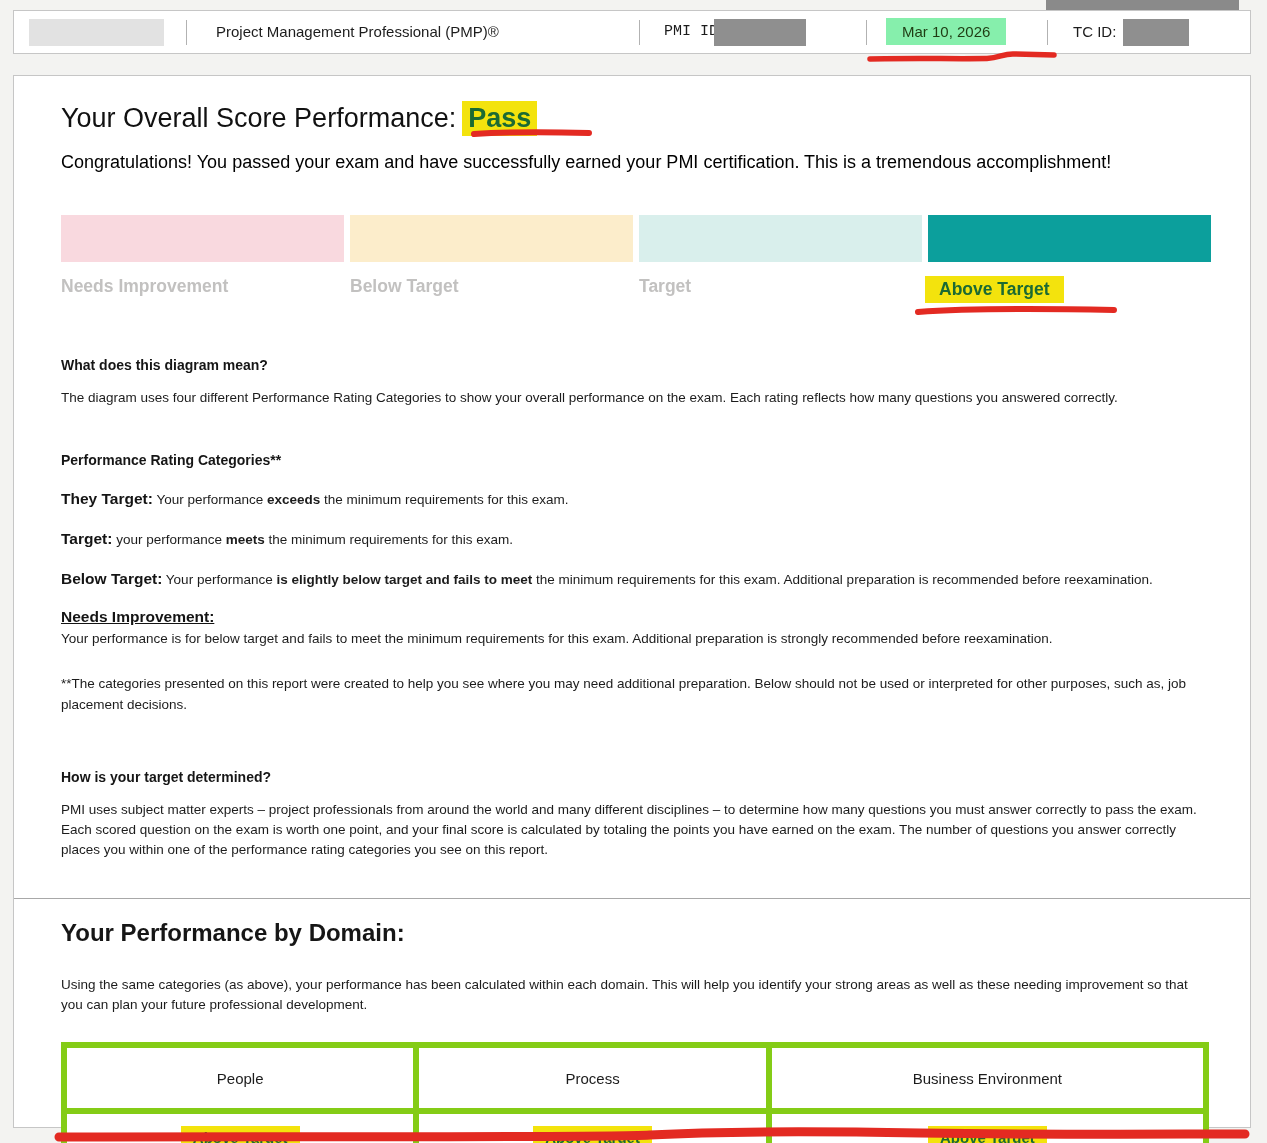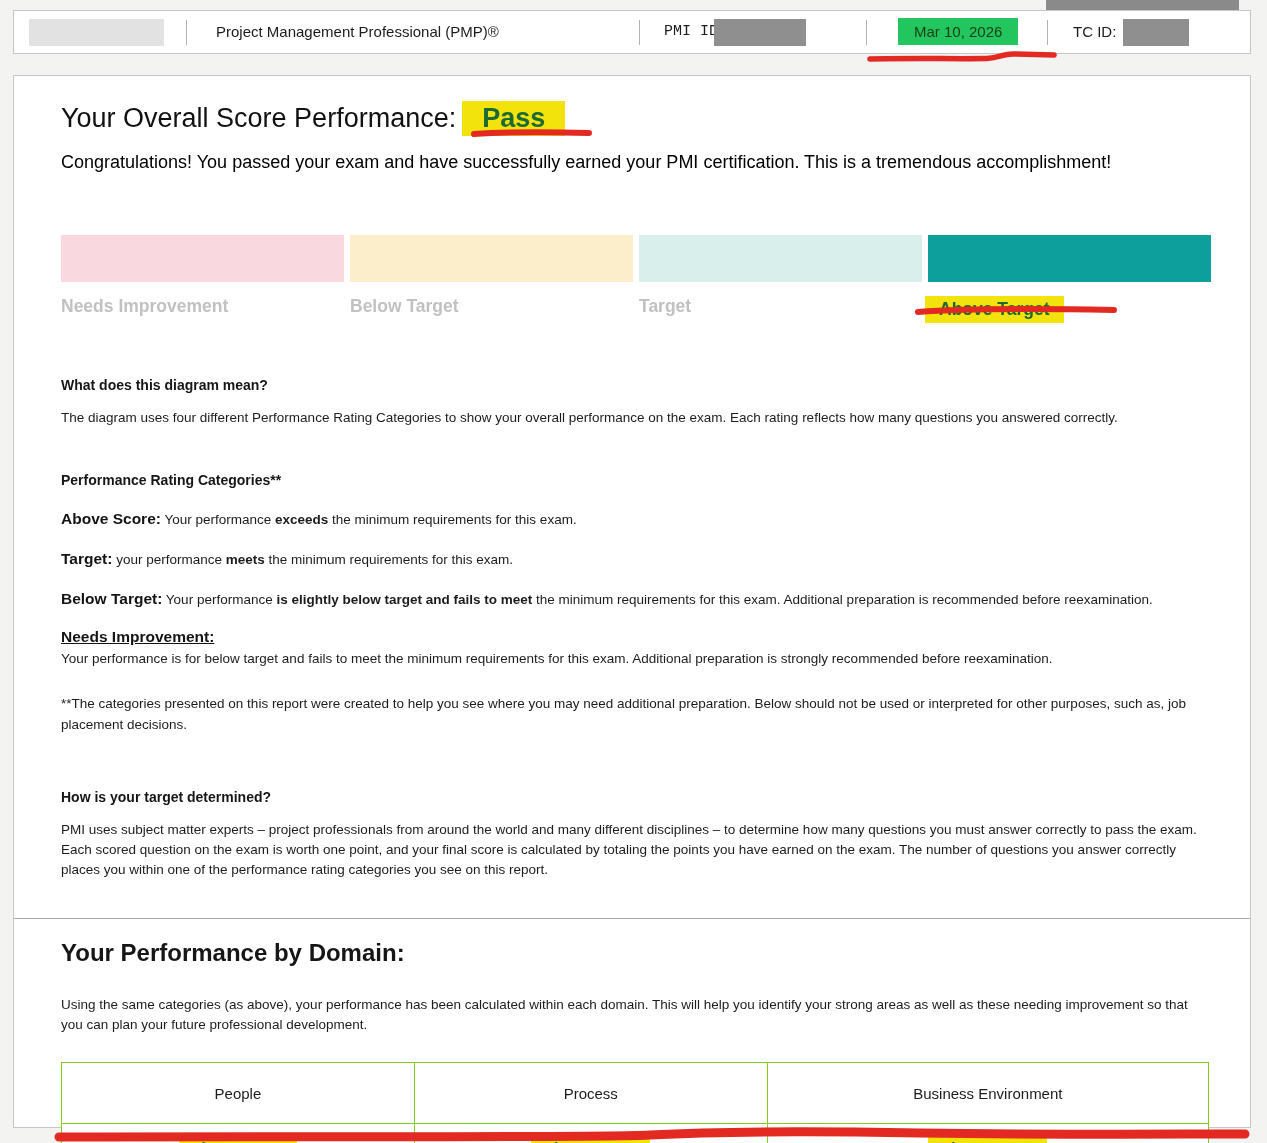"Mar 10, 2026" span.datehl { background-color: #22c55e -> #86efac; margin-left: 12px -> none }
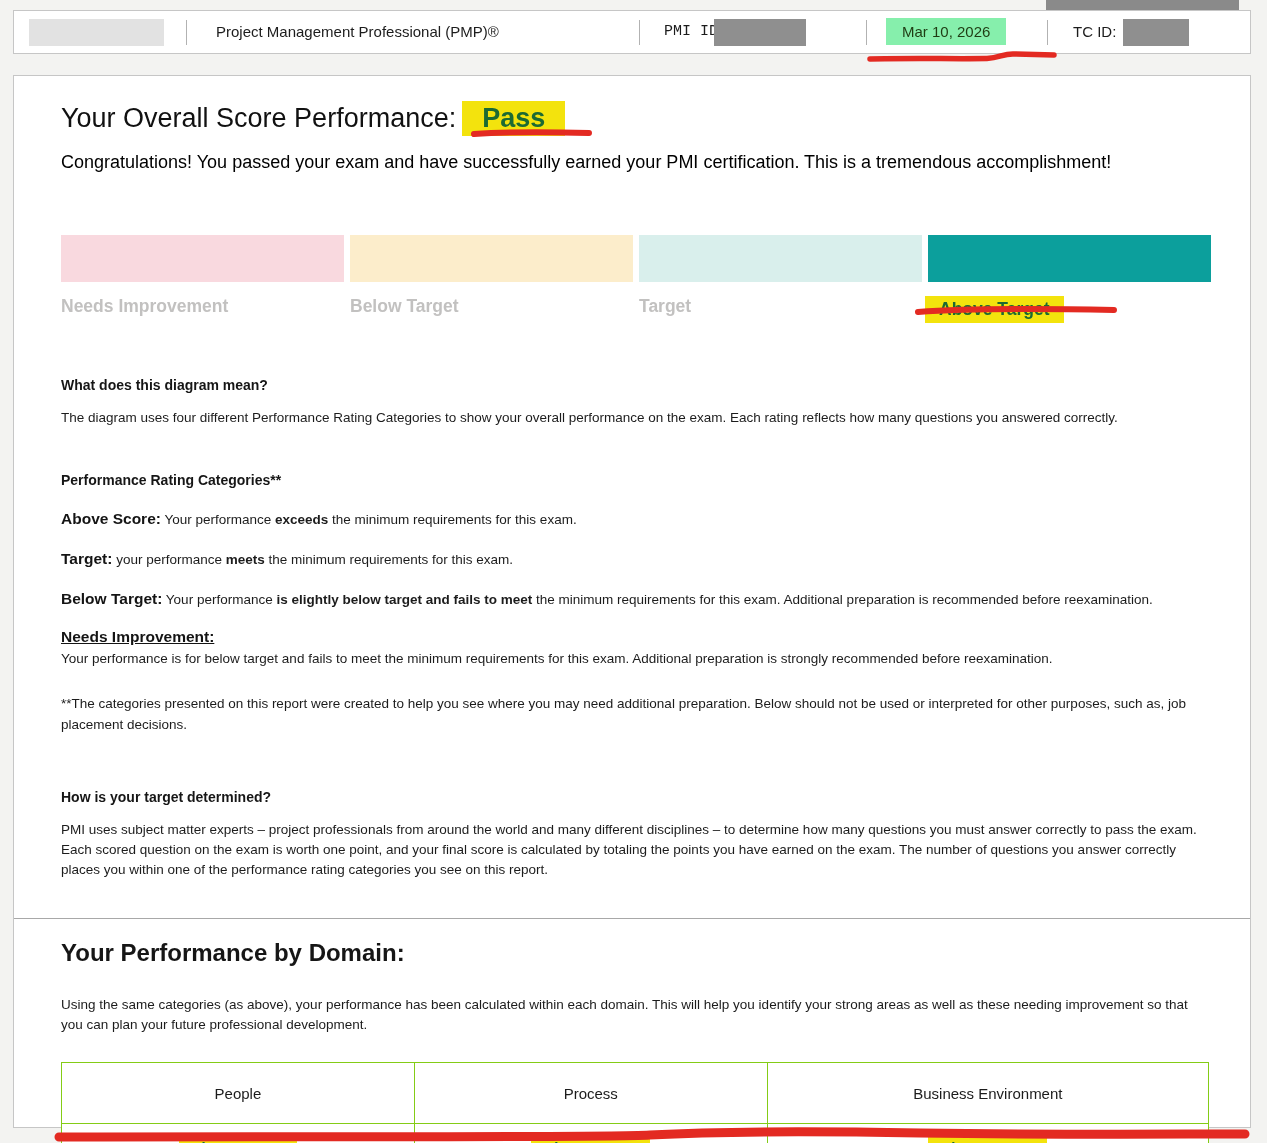"Pass" .passhl { padding: 2px 20px -> 2px 6px }
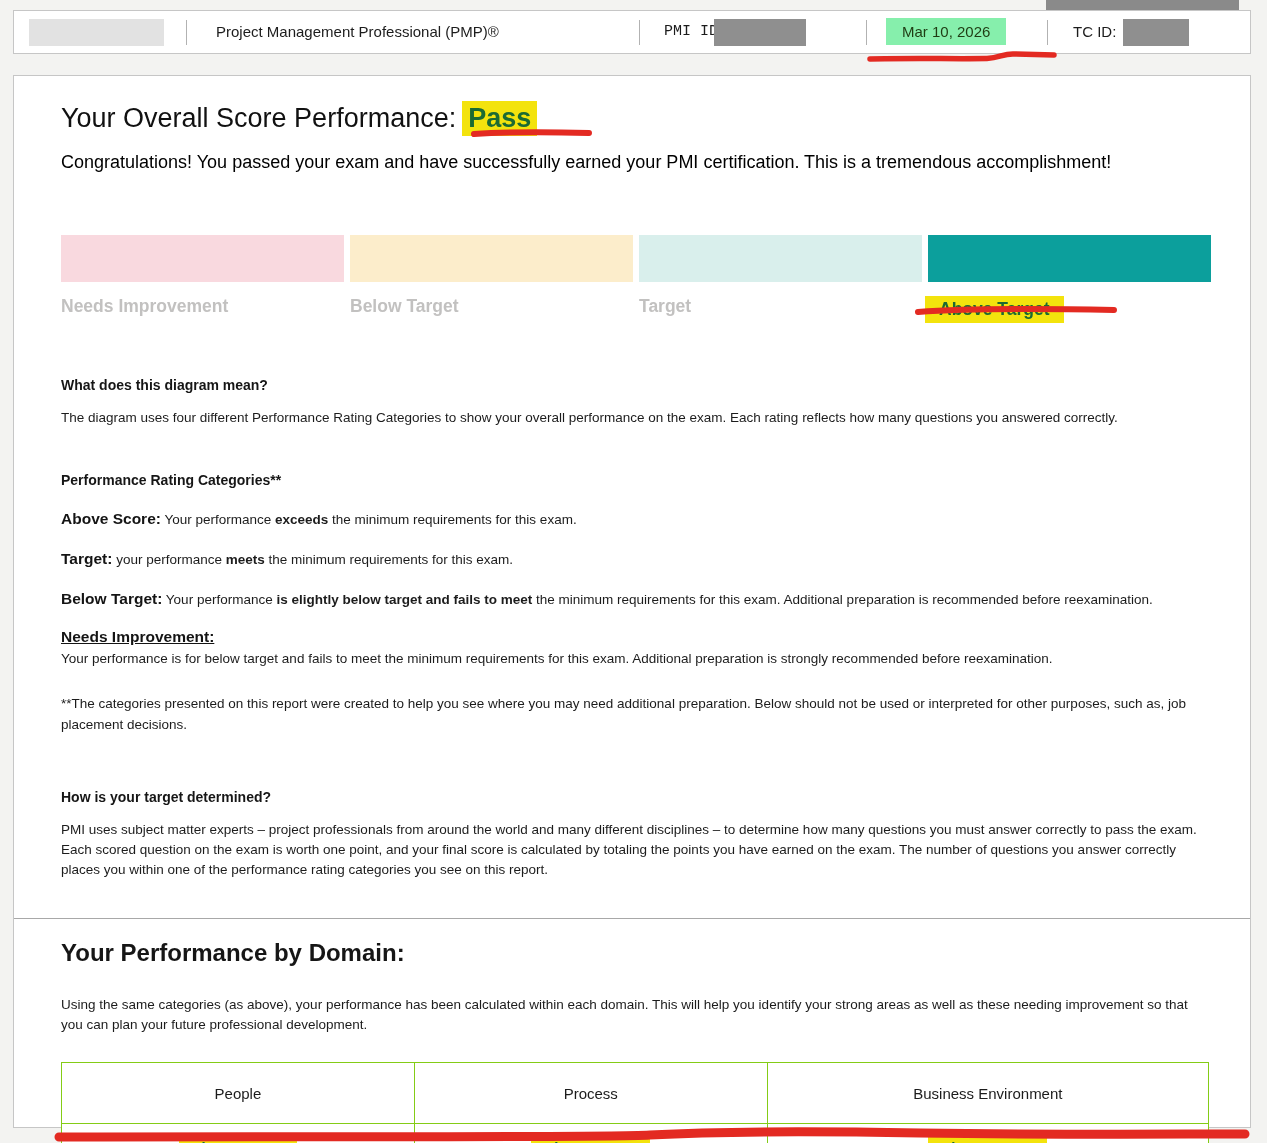"Needs Improvement" .bands { margin-top: 62px -> 42px }
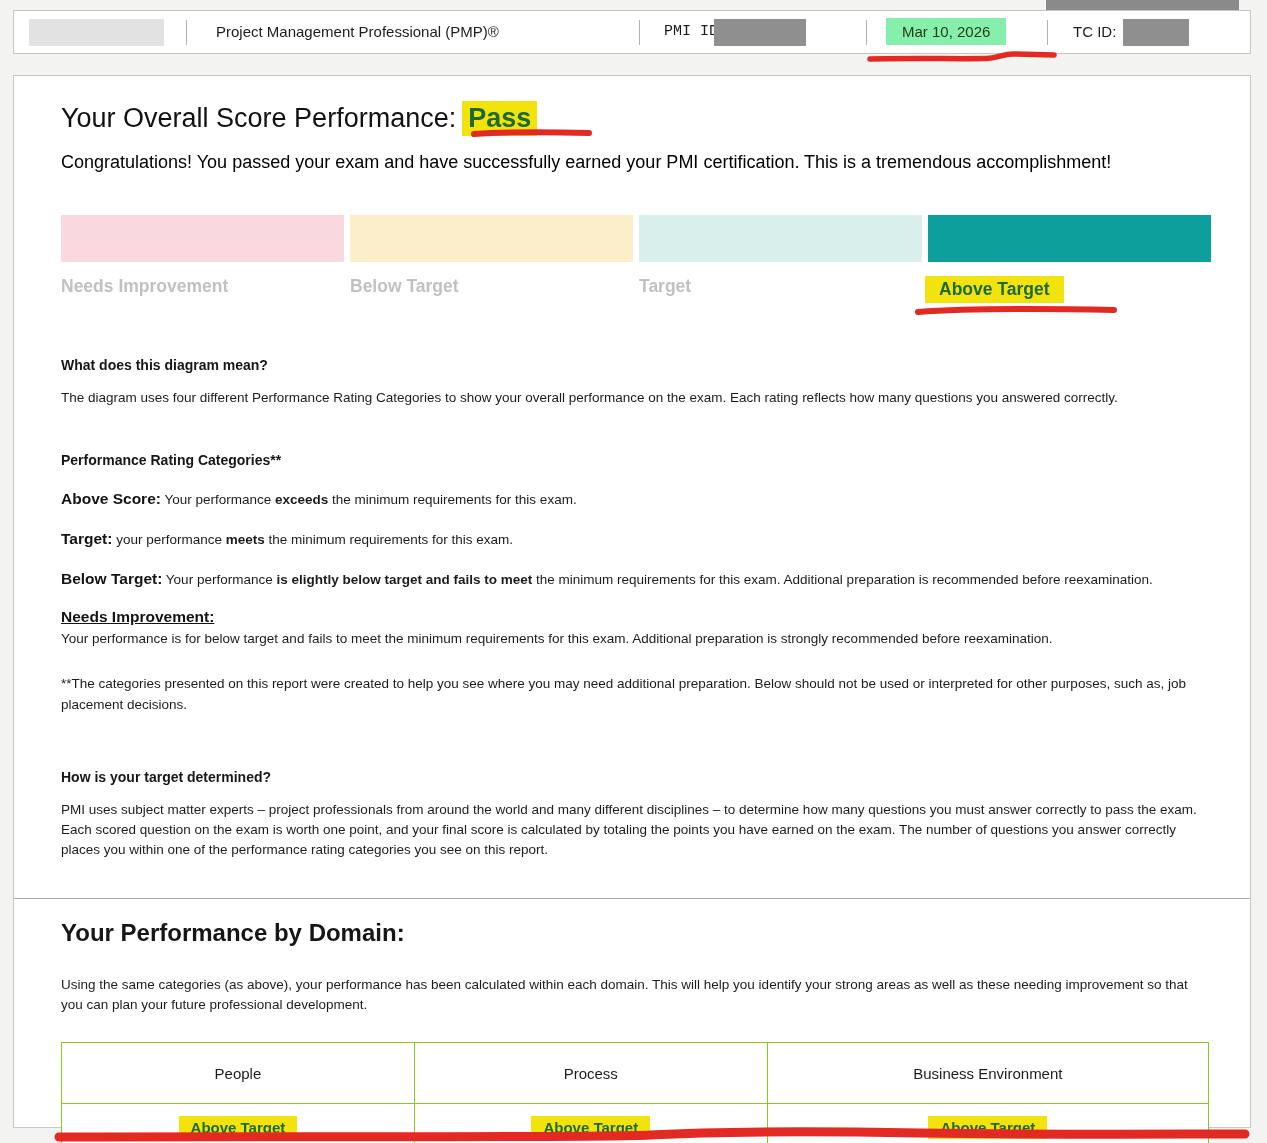"Above Score:" span.rl { text: Above Score -> They Target }
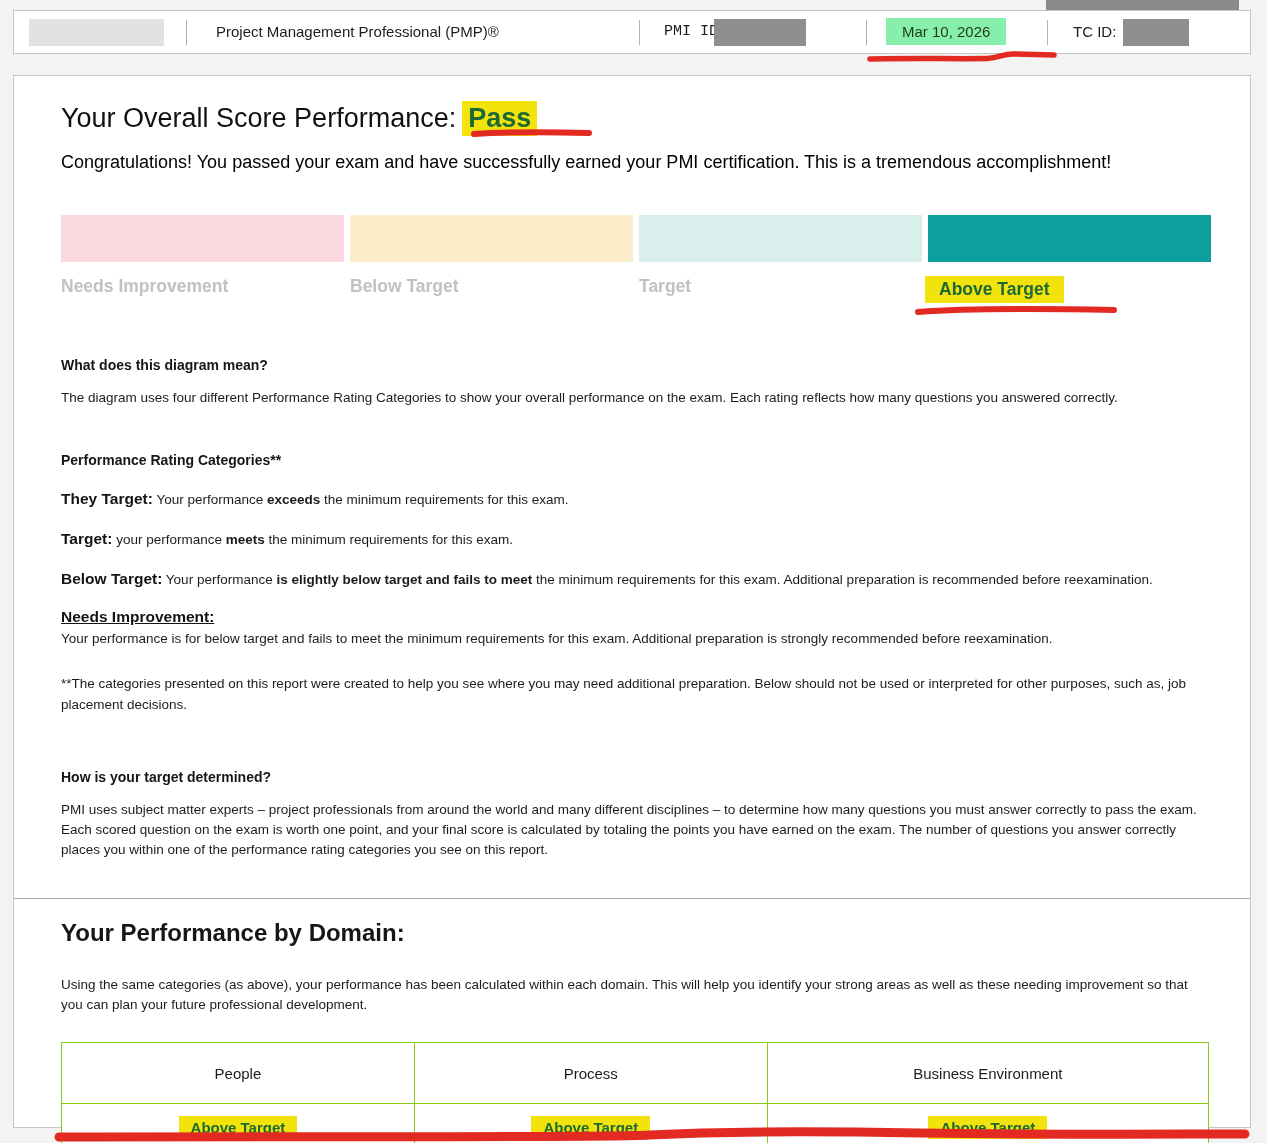"People" table.domains th, table.domains td { border: 1px solid #84cc16 -> 6px solid #84cc16 }
